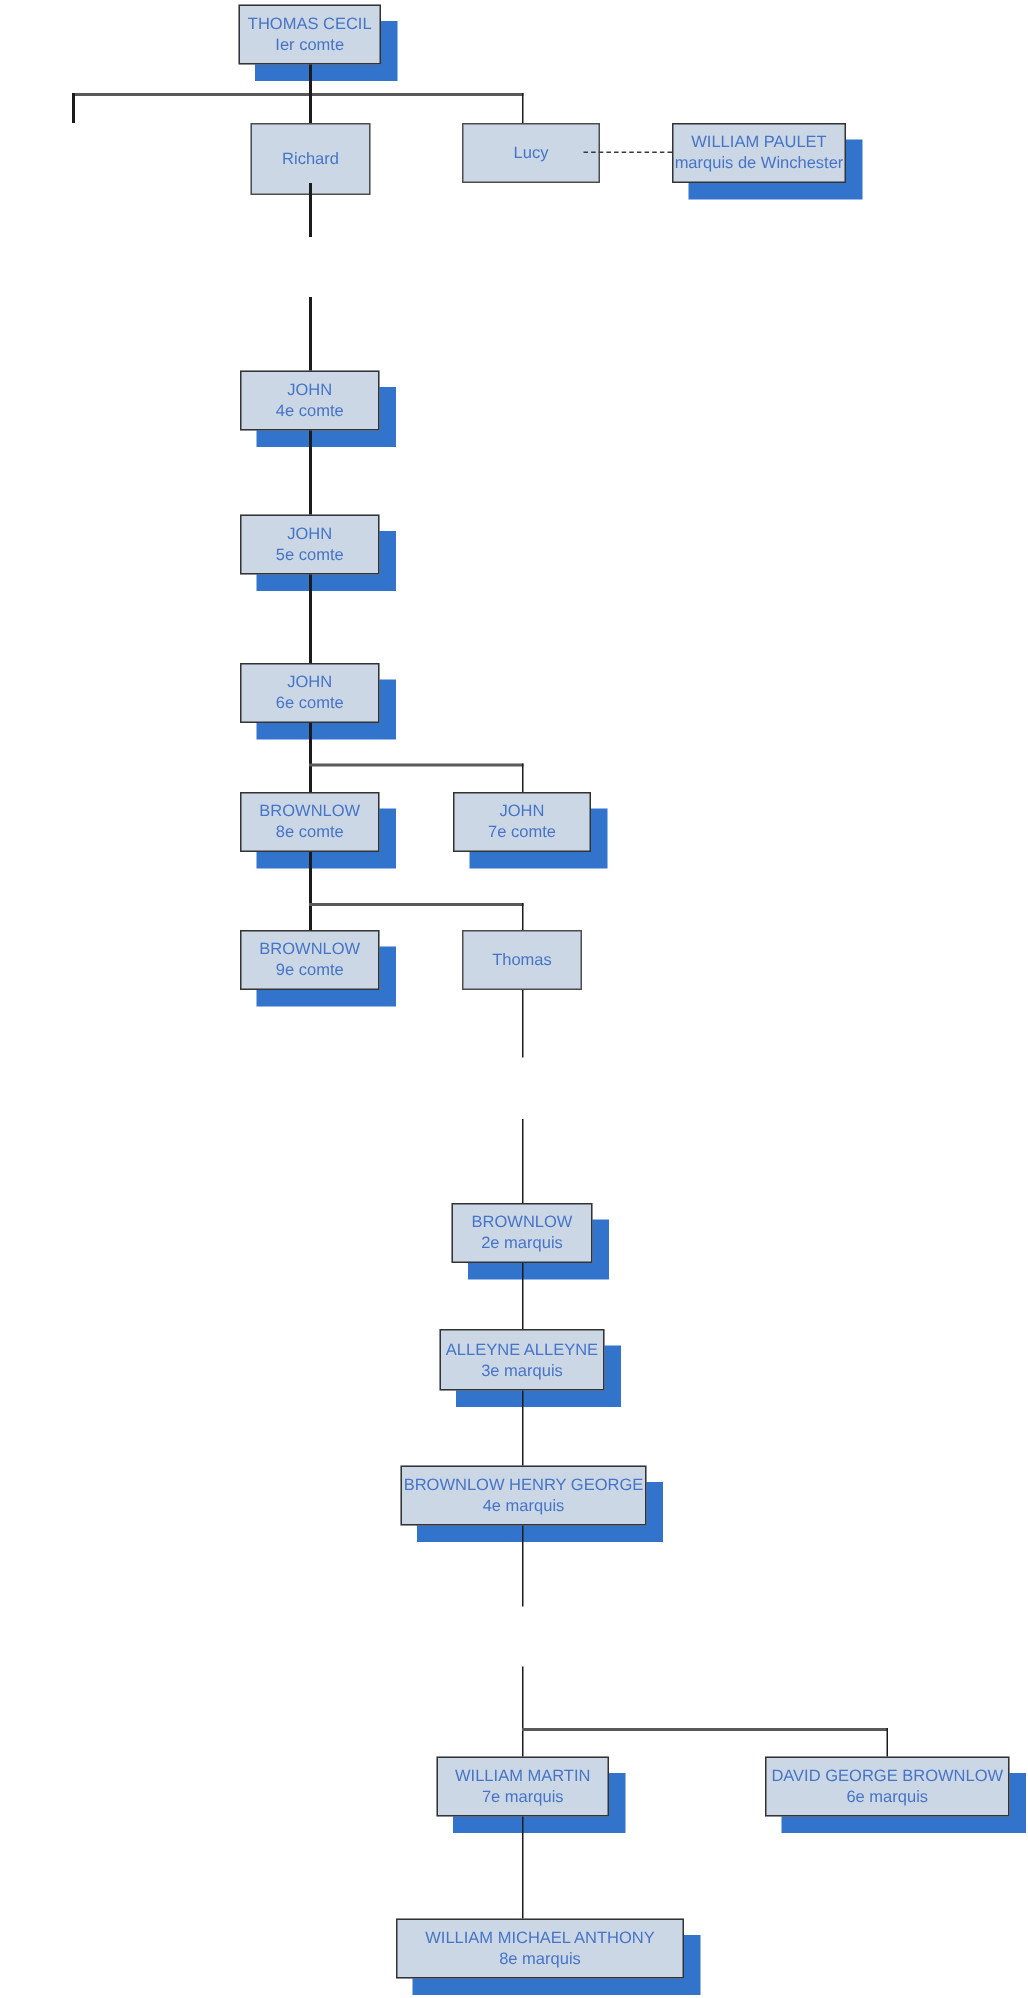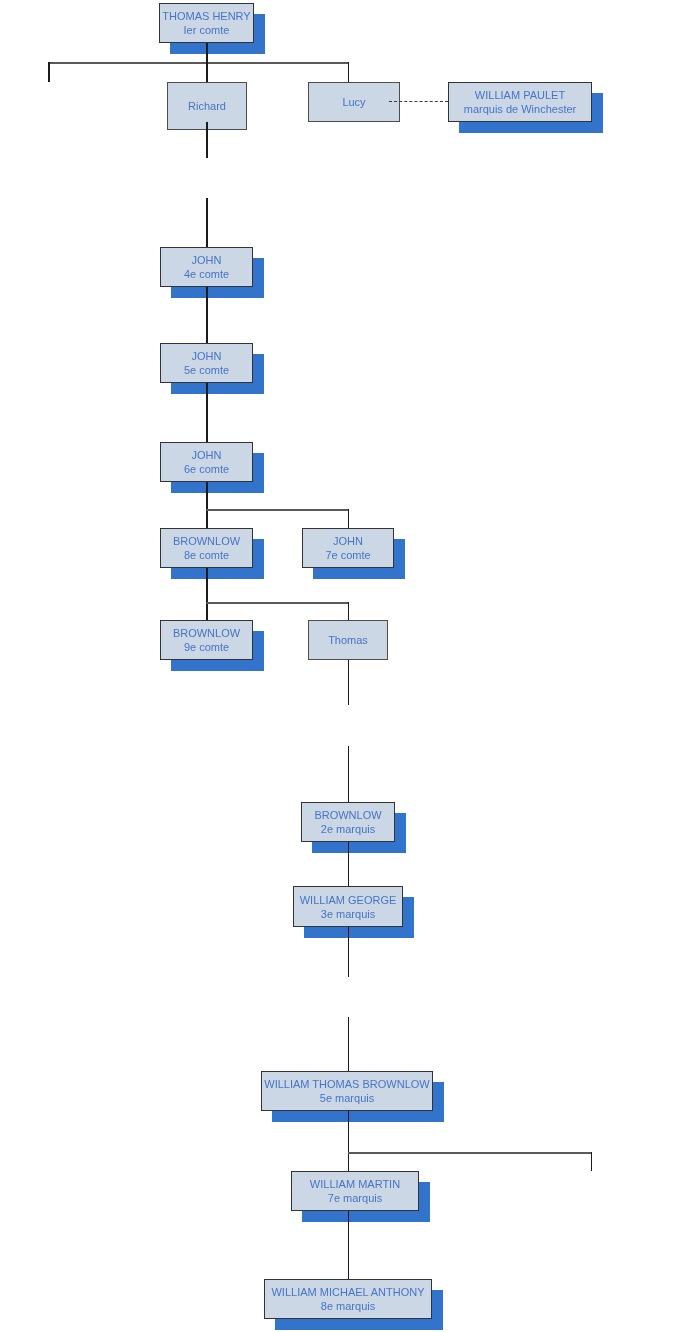"THOMAS HENRY" div.nm { text: HENRY -> CECIL }
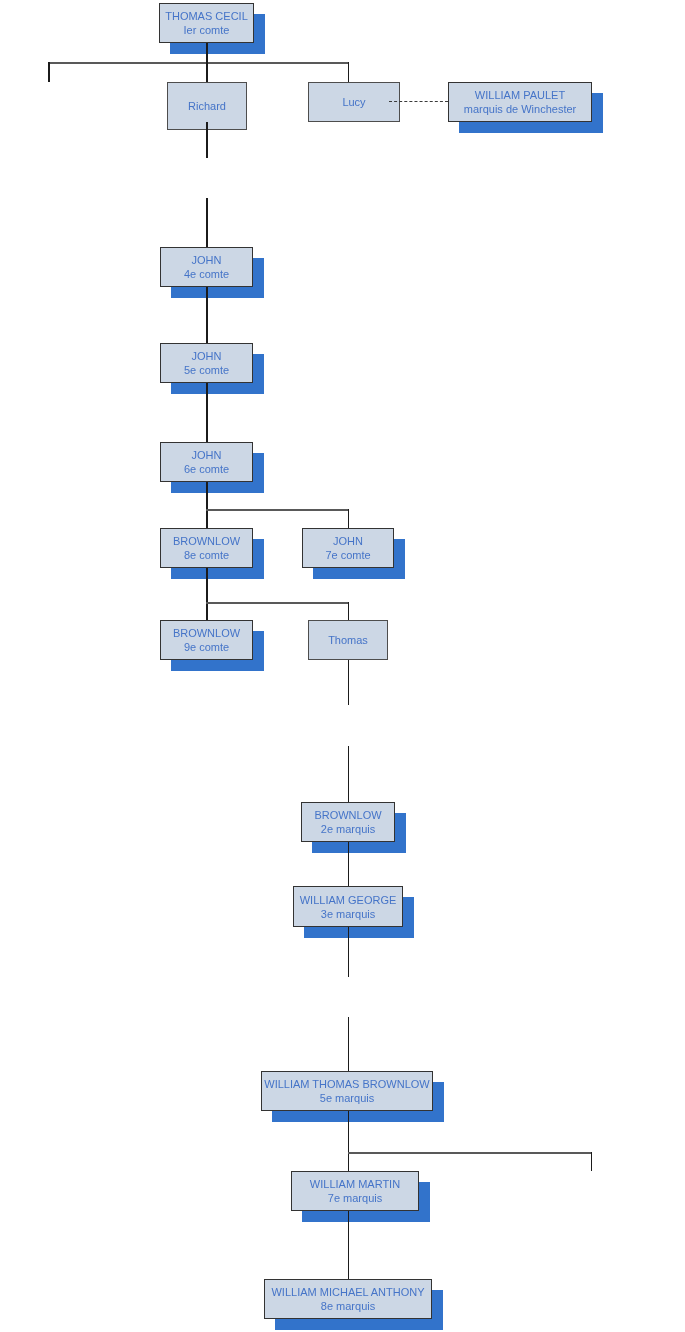"WILLIAM PAULET" div.node { width: 144px -> 116px }
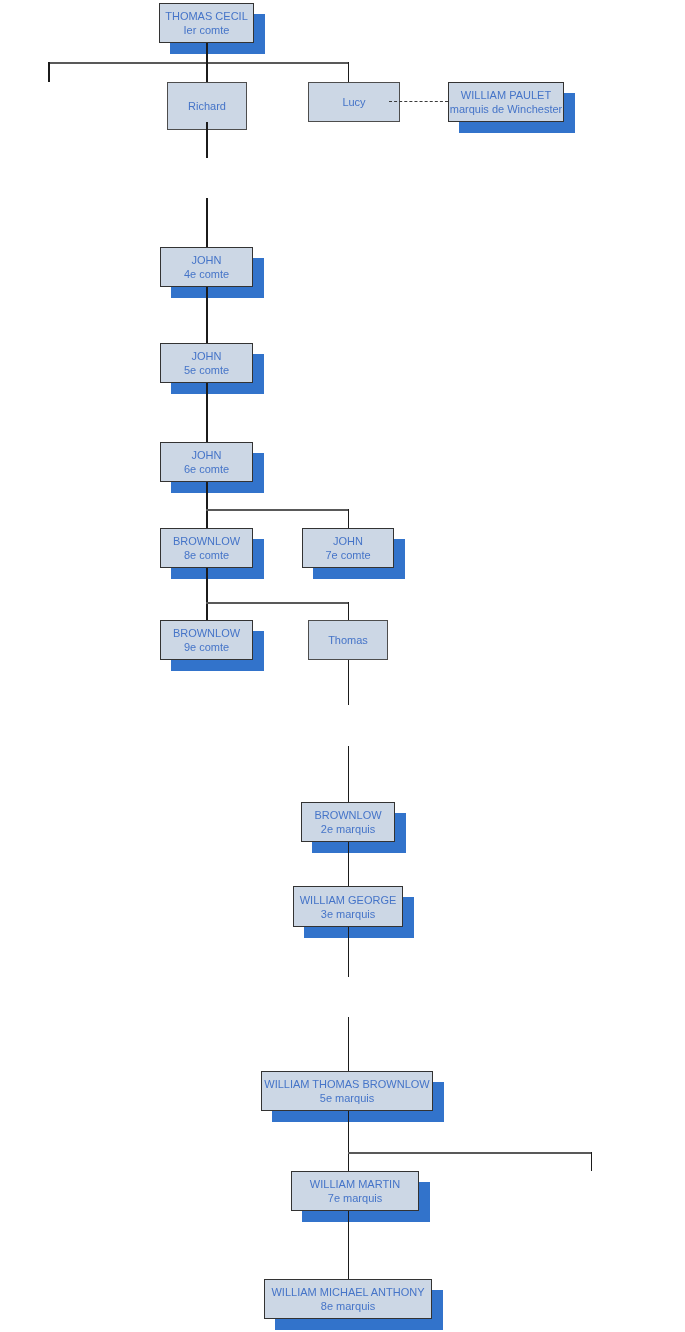"WILLIAM GEORGE" div.nm { text: WILLIAM GEORGE -> ALLEYNE ALLEYNE }
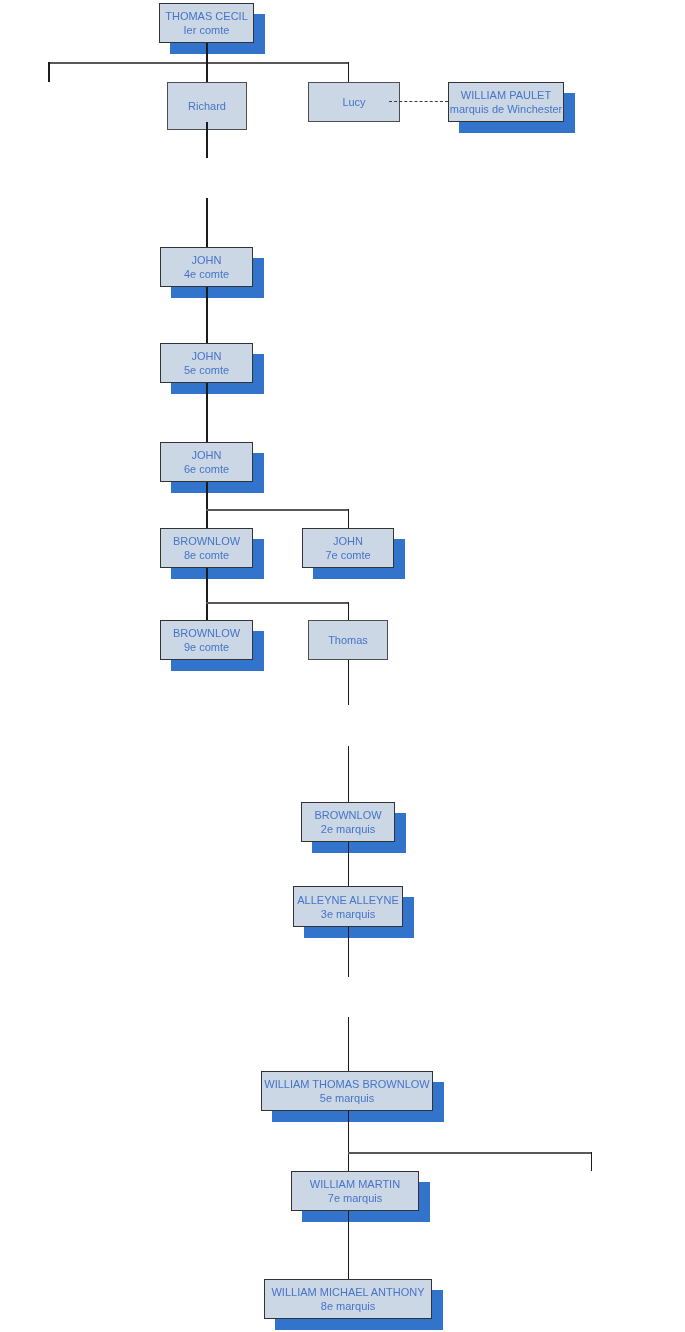"BROWNLOW HENRY GEORGE" div.node { html: none -> <div> <div>BROWNLOW HENRY GEORGE</div> <div>4e marquis</div> </div> }
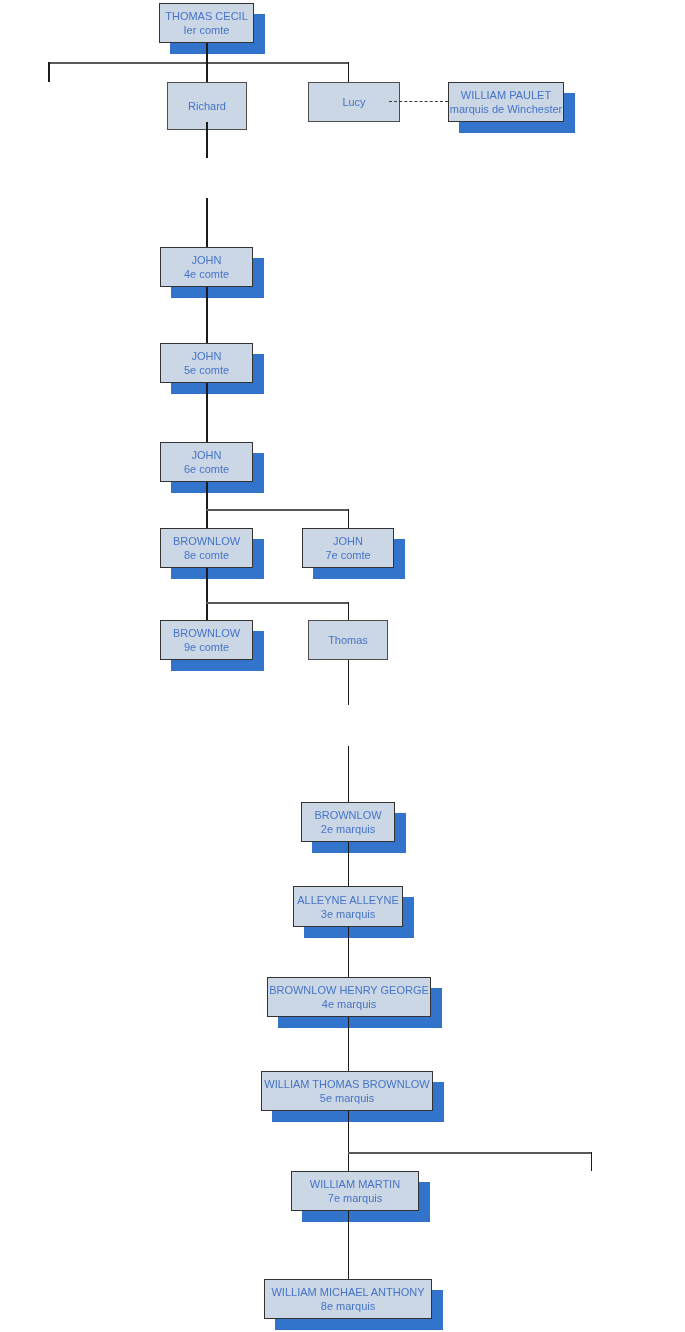"WILLIAM THOMAS BROWNLOW" div.node { html: <div> <div>WILLIAM THOMAS BROWNLOW</div> <div>5e marquis</div> </div> -> none }
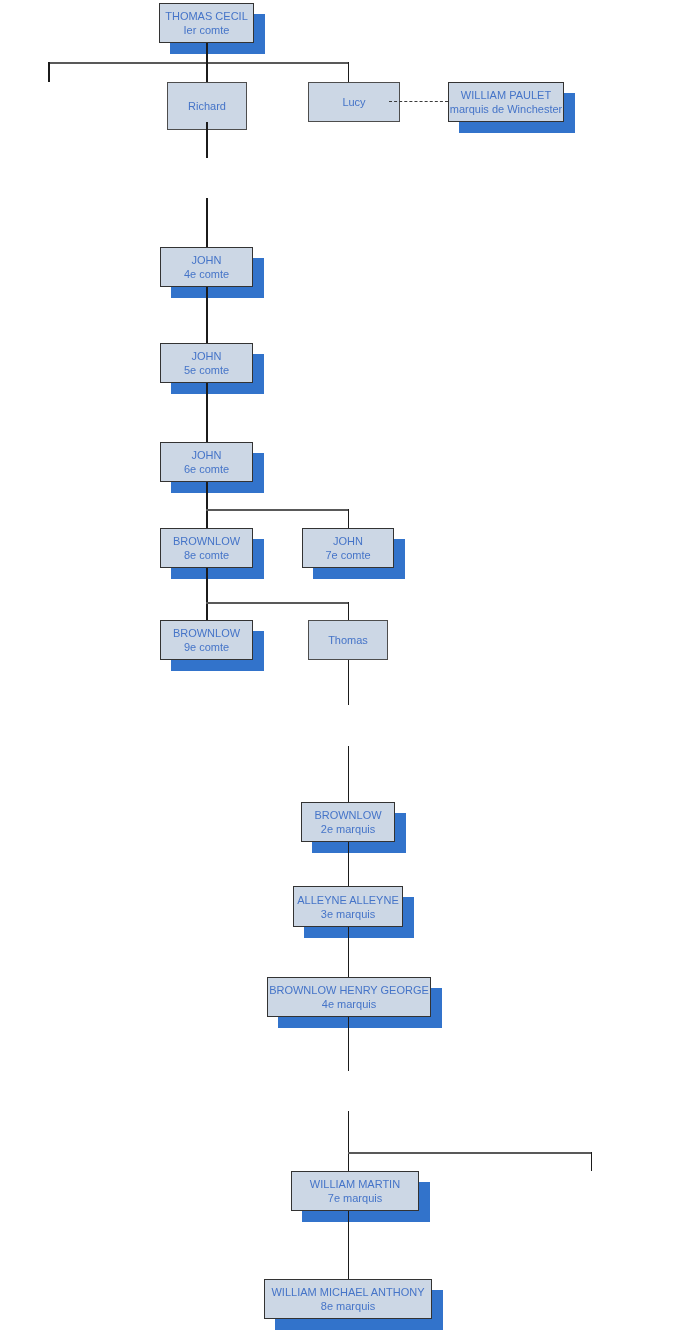"WILLIAM MARTIN" div.node { width: 128px -> 115px }
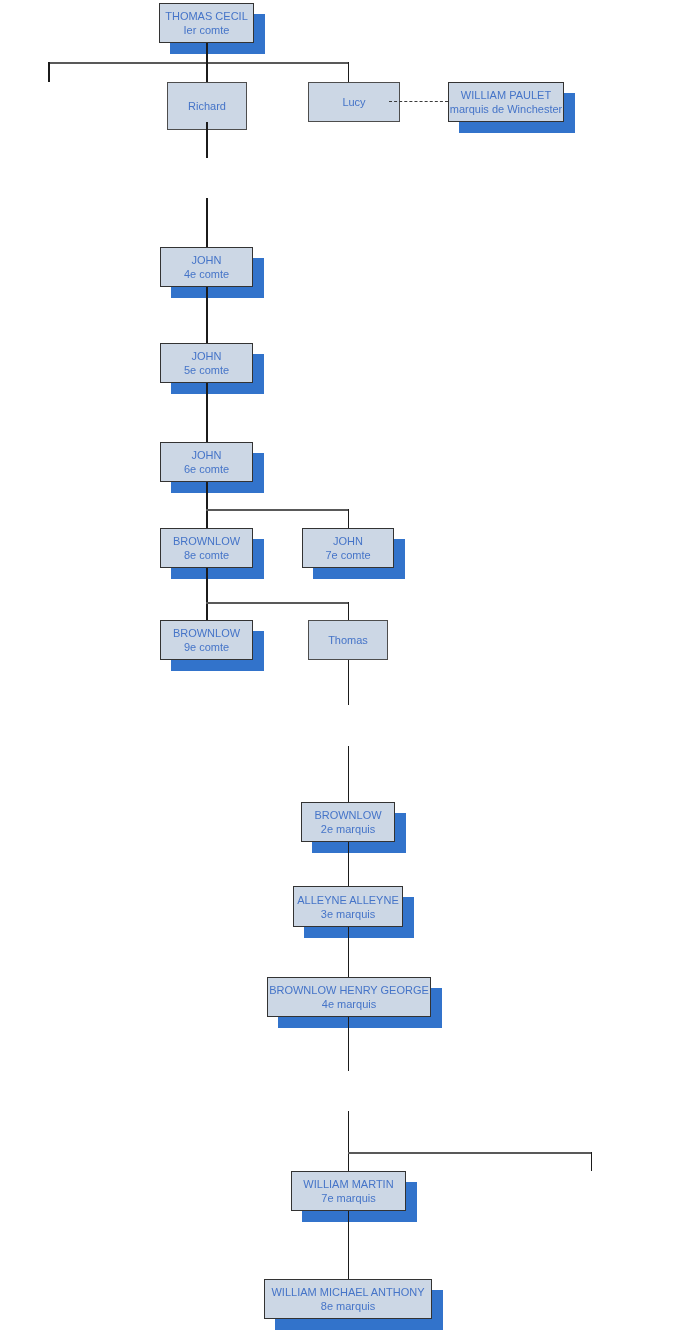"DAVID GEORGE BROWNLOW" div.node { html: none -> <div> <div>DAVID GEORGE BROWNLOW</div> <div>6e marquis</div> </div> }
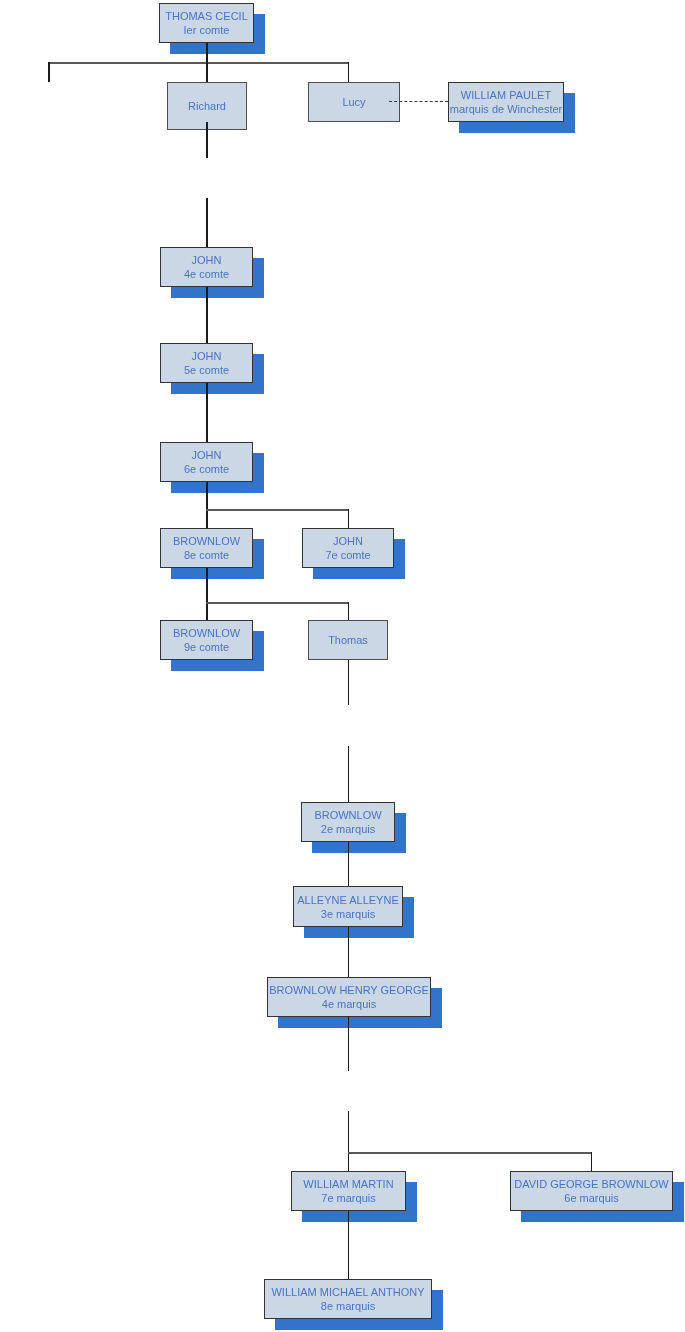"WILLIAM MICHAEL ANTHONY" div.node { width: 168px -> 192px }
